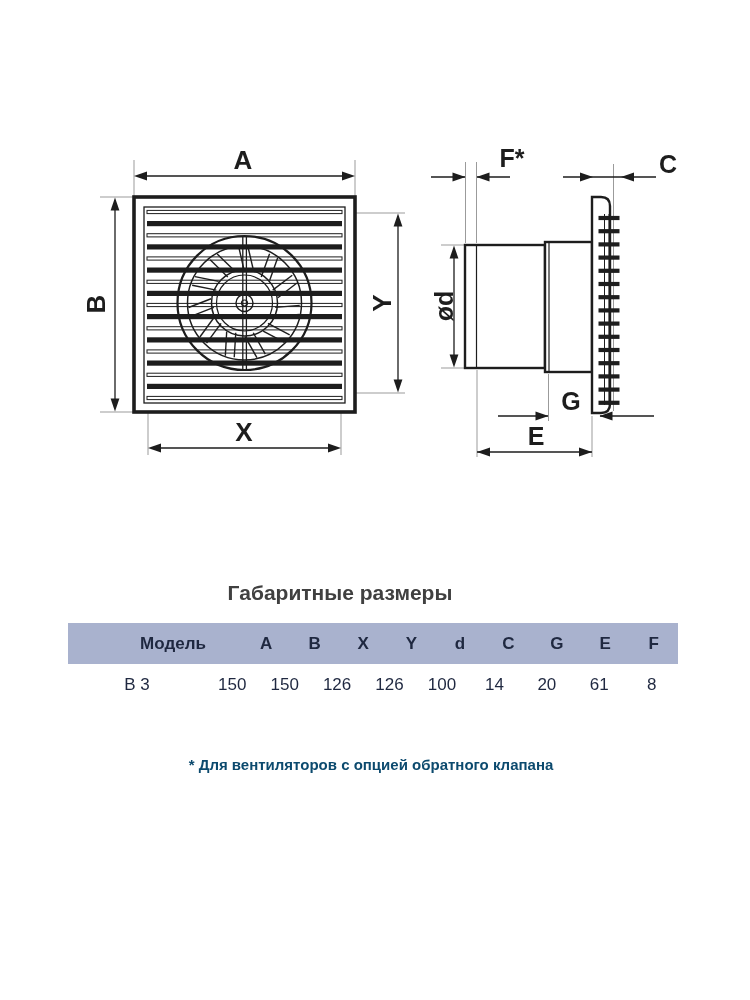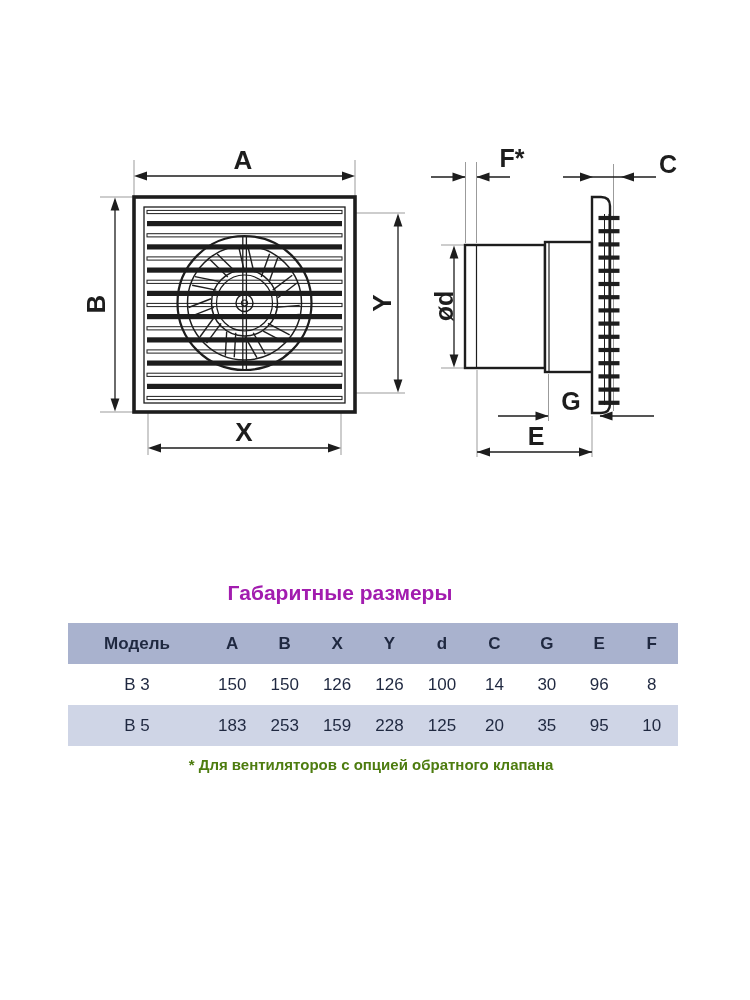"Габаритные размеры" .section-title { color: #a21caf -> #404040 }
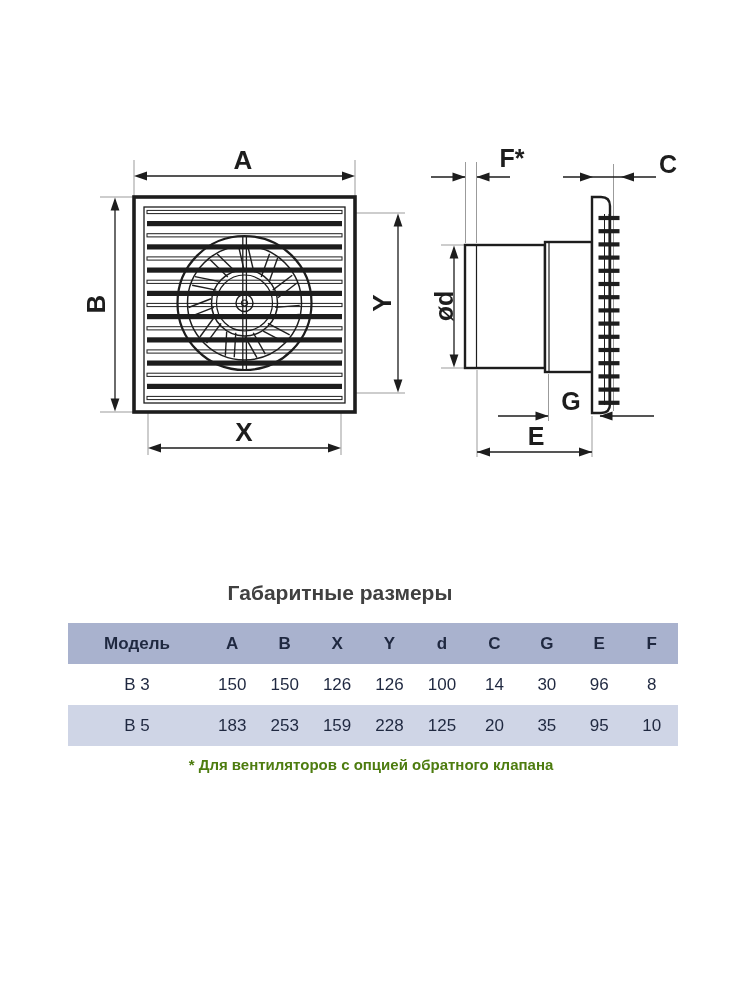"Модель" .trow.thead { padding-left: none -> 36px }
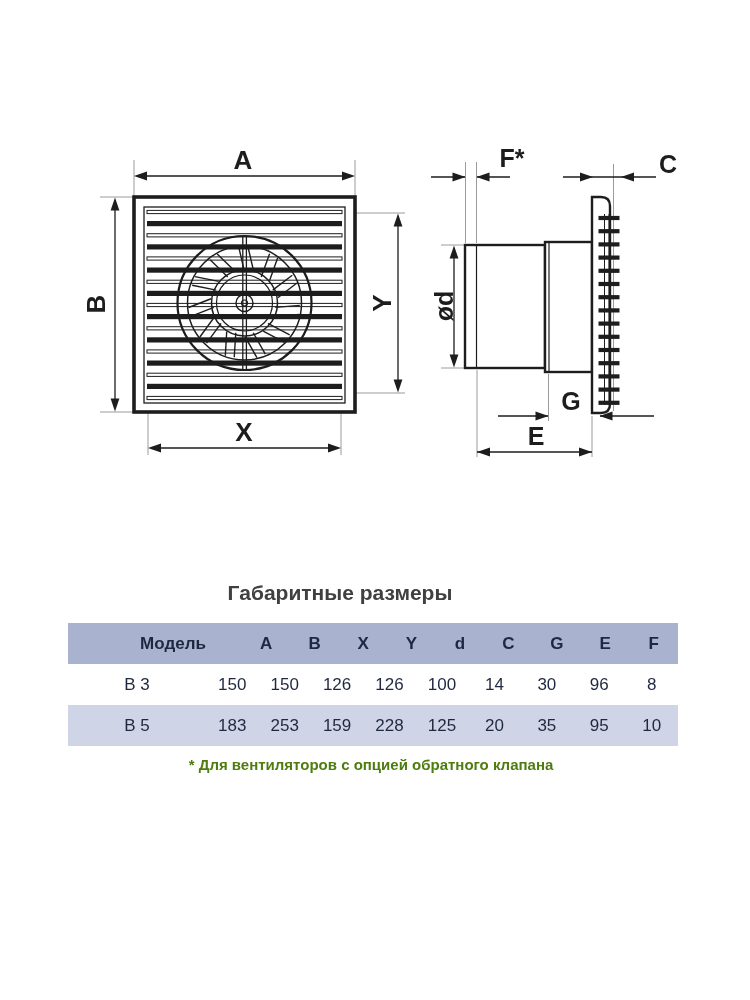"30" div.cell { text: 30 -> 20 }
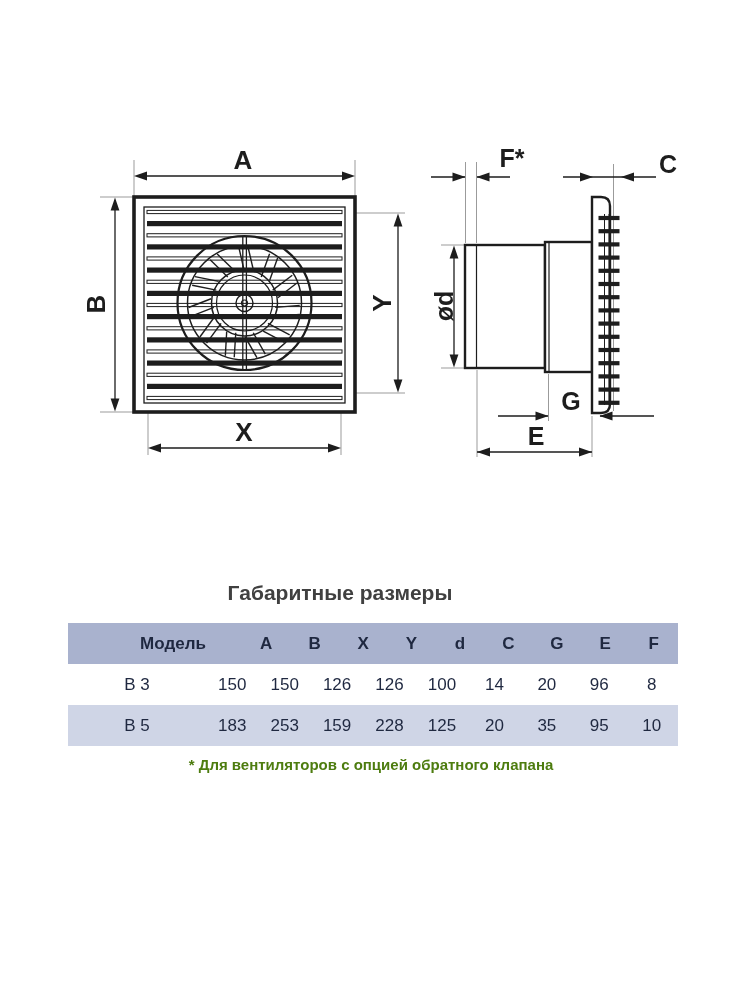"96" div.cell { text: 96 -> 61 }
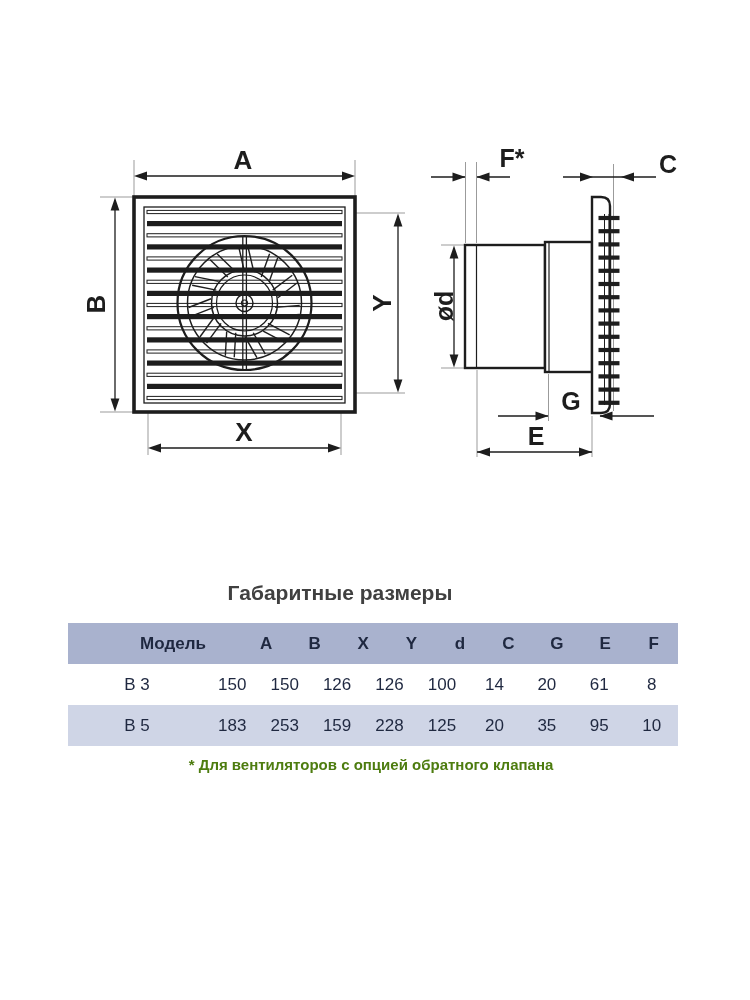"B 5" div.trow { html: <div> <div>B 5</div> <div>183</div> <div>253</div> <div>159</div> <div>228</div> <div>125</div> <div>20</div> <div>35</div> <div>95</div> <div>10</div> </div> -> none }
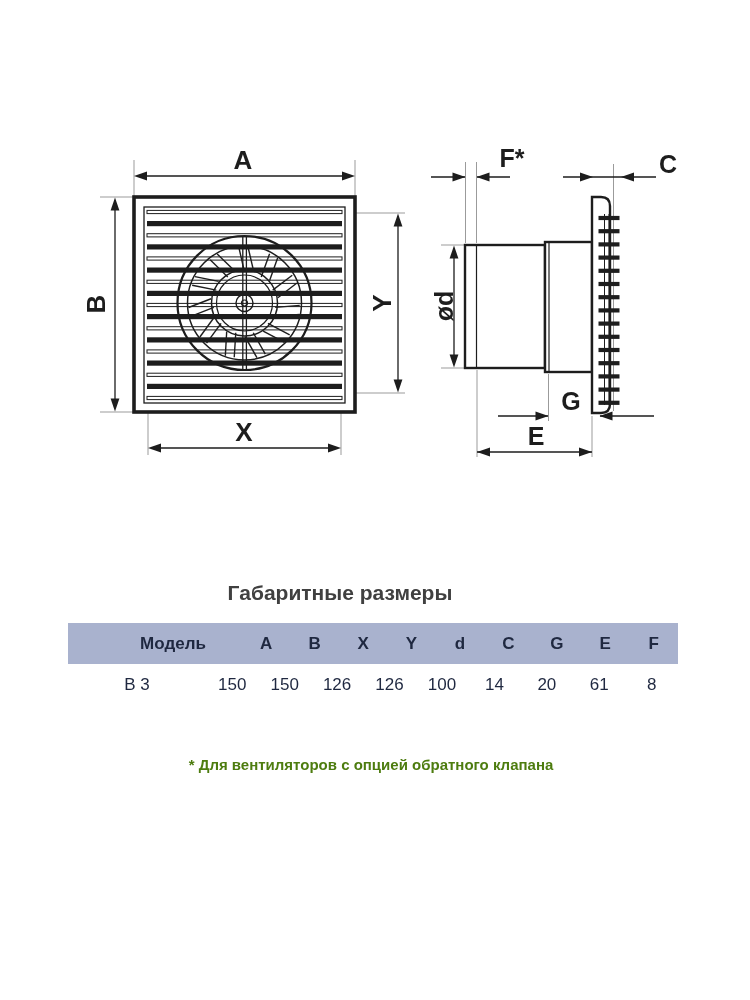"* Для вентиляторов с опцией" .footnote { color: #4d7c0f -> #0c4a6e }
